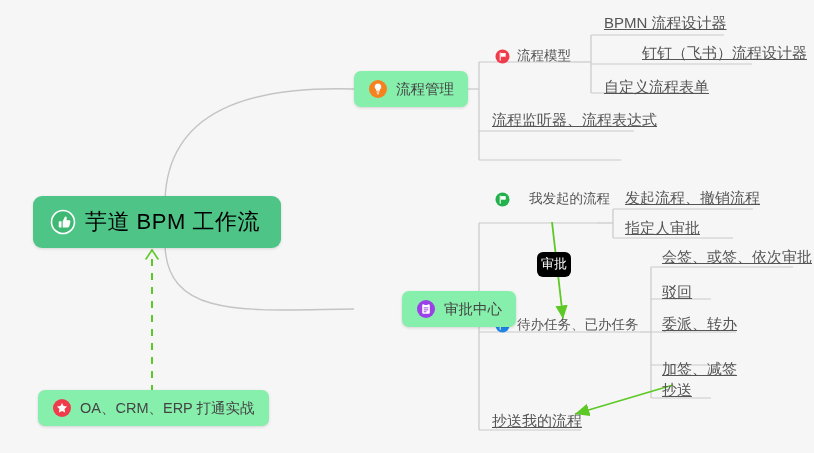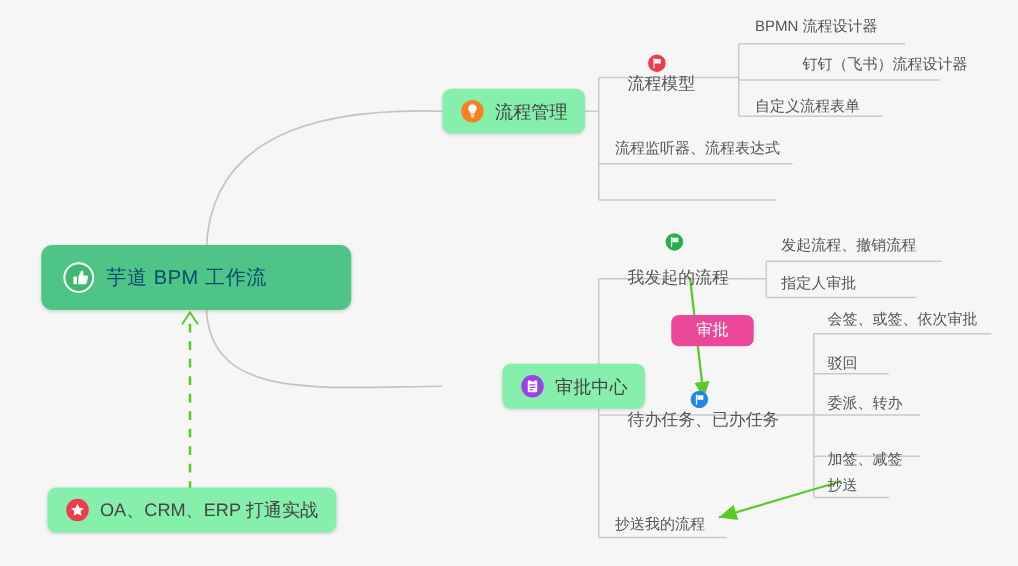"BPMN 流程设计器" .leaf { font-size: 12px -> 15px; text-decoration: none -> underline }
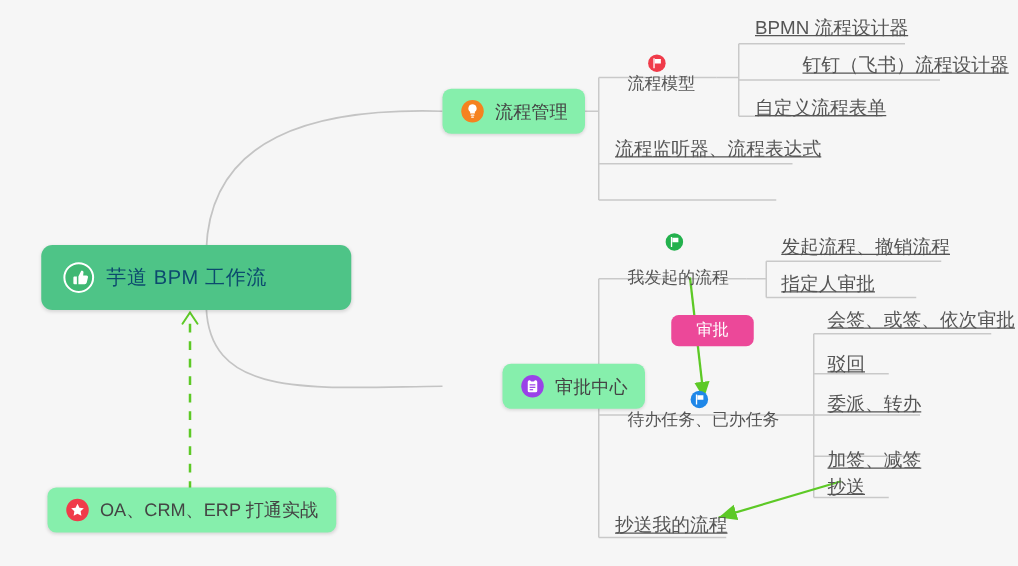"流程模型" .plain-node { flex-direction: column -> none }
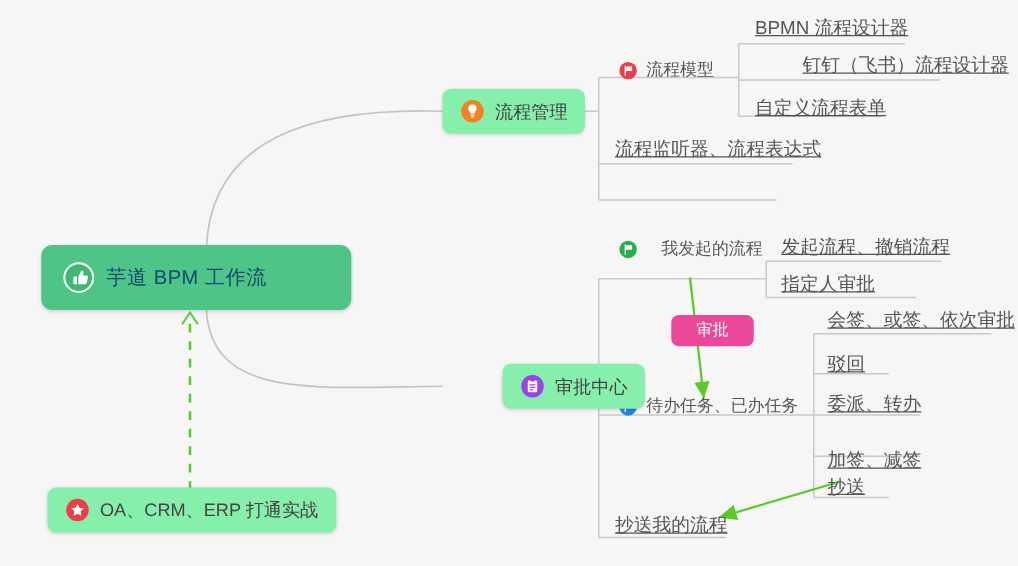"芋道 BPM 工作流" .root-label { color: #0c4a6e -> #000000; font-size: 16px -> 22px }
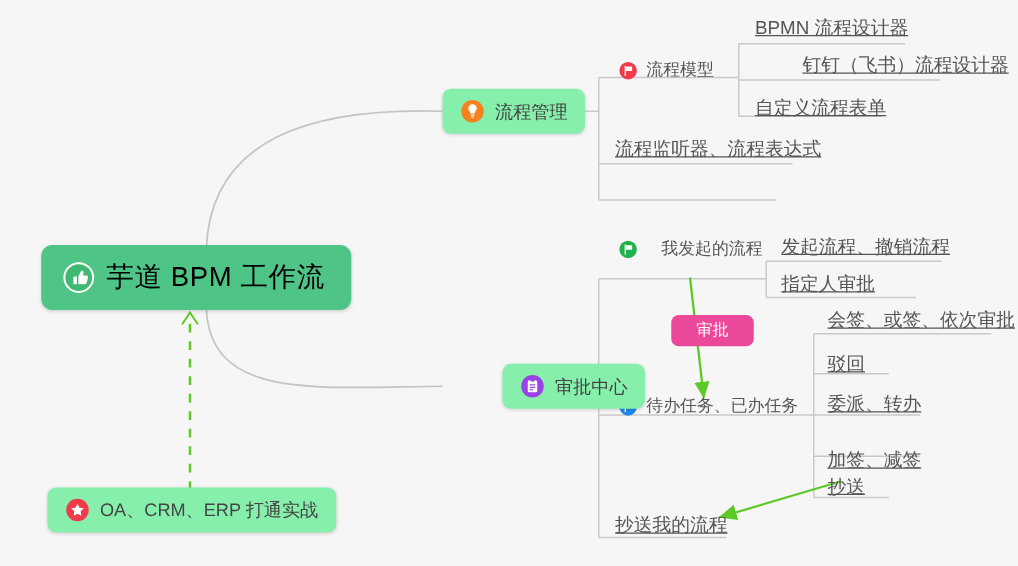"审批" .badge { background: #ec4899 -> #000000; padding: 5px 20px -> 5px 4px }
